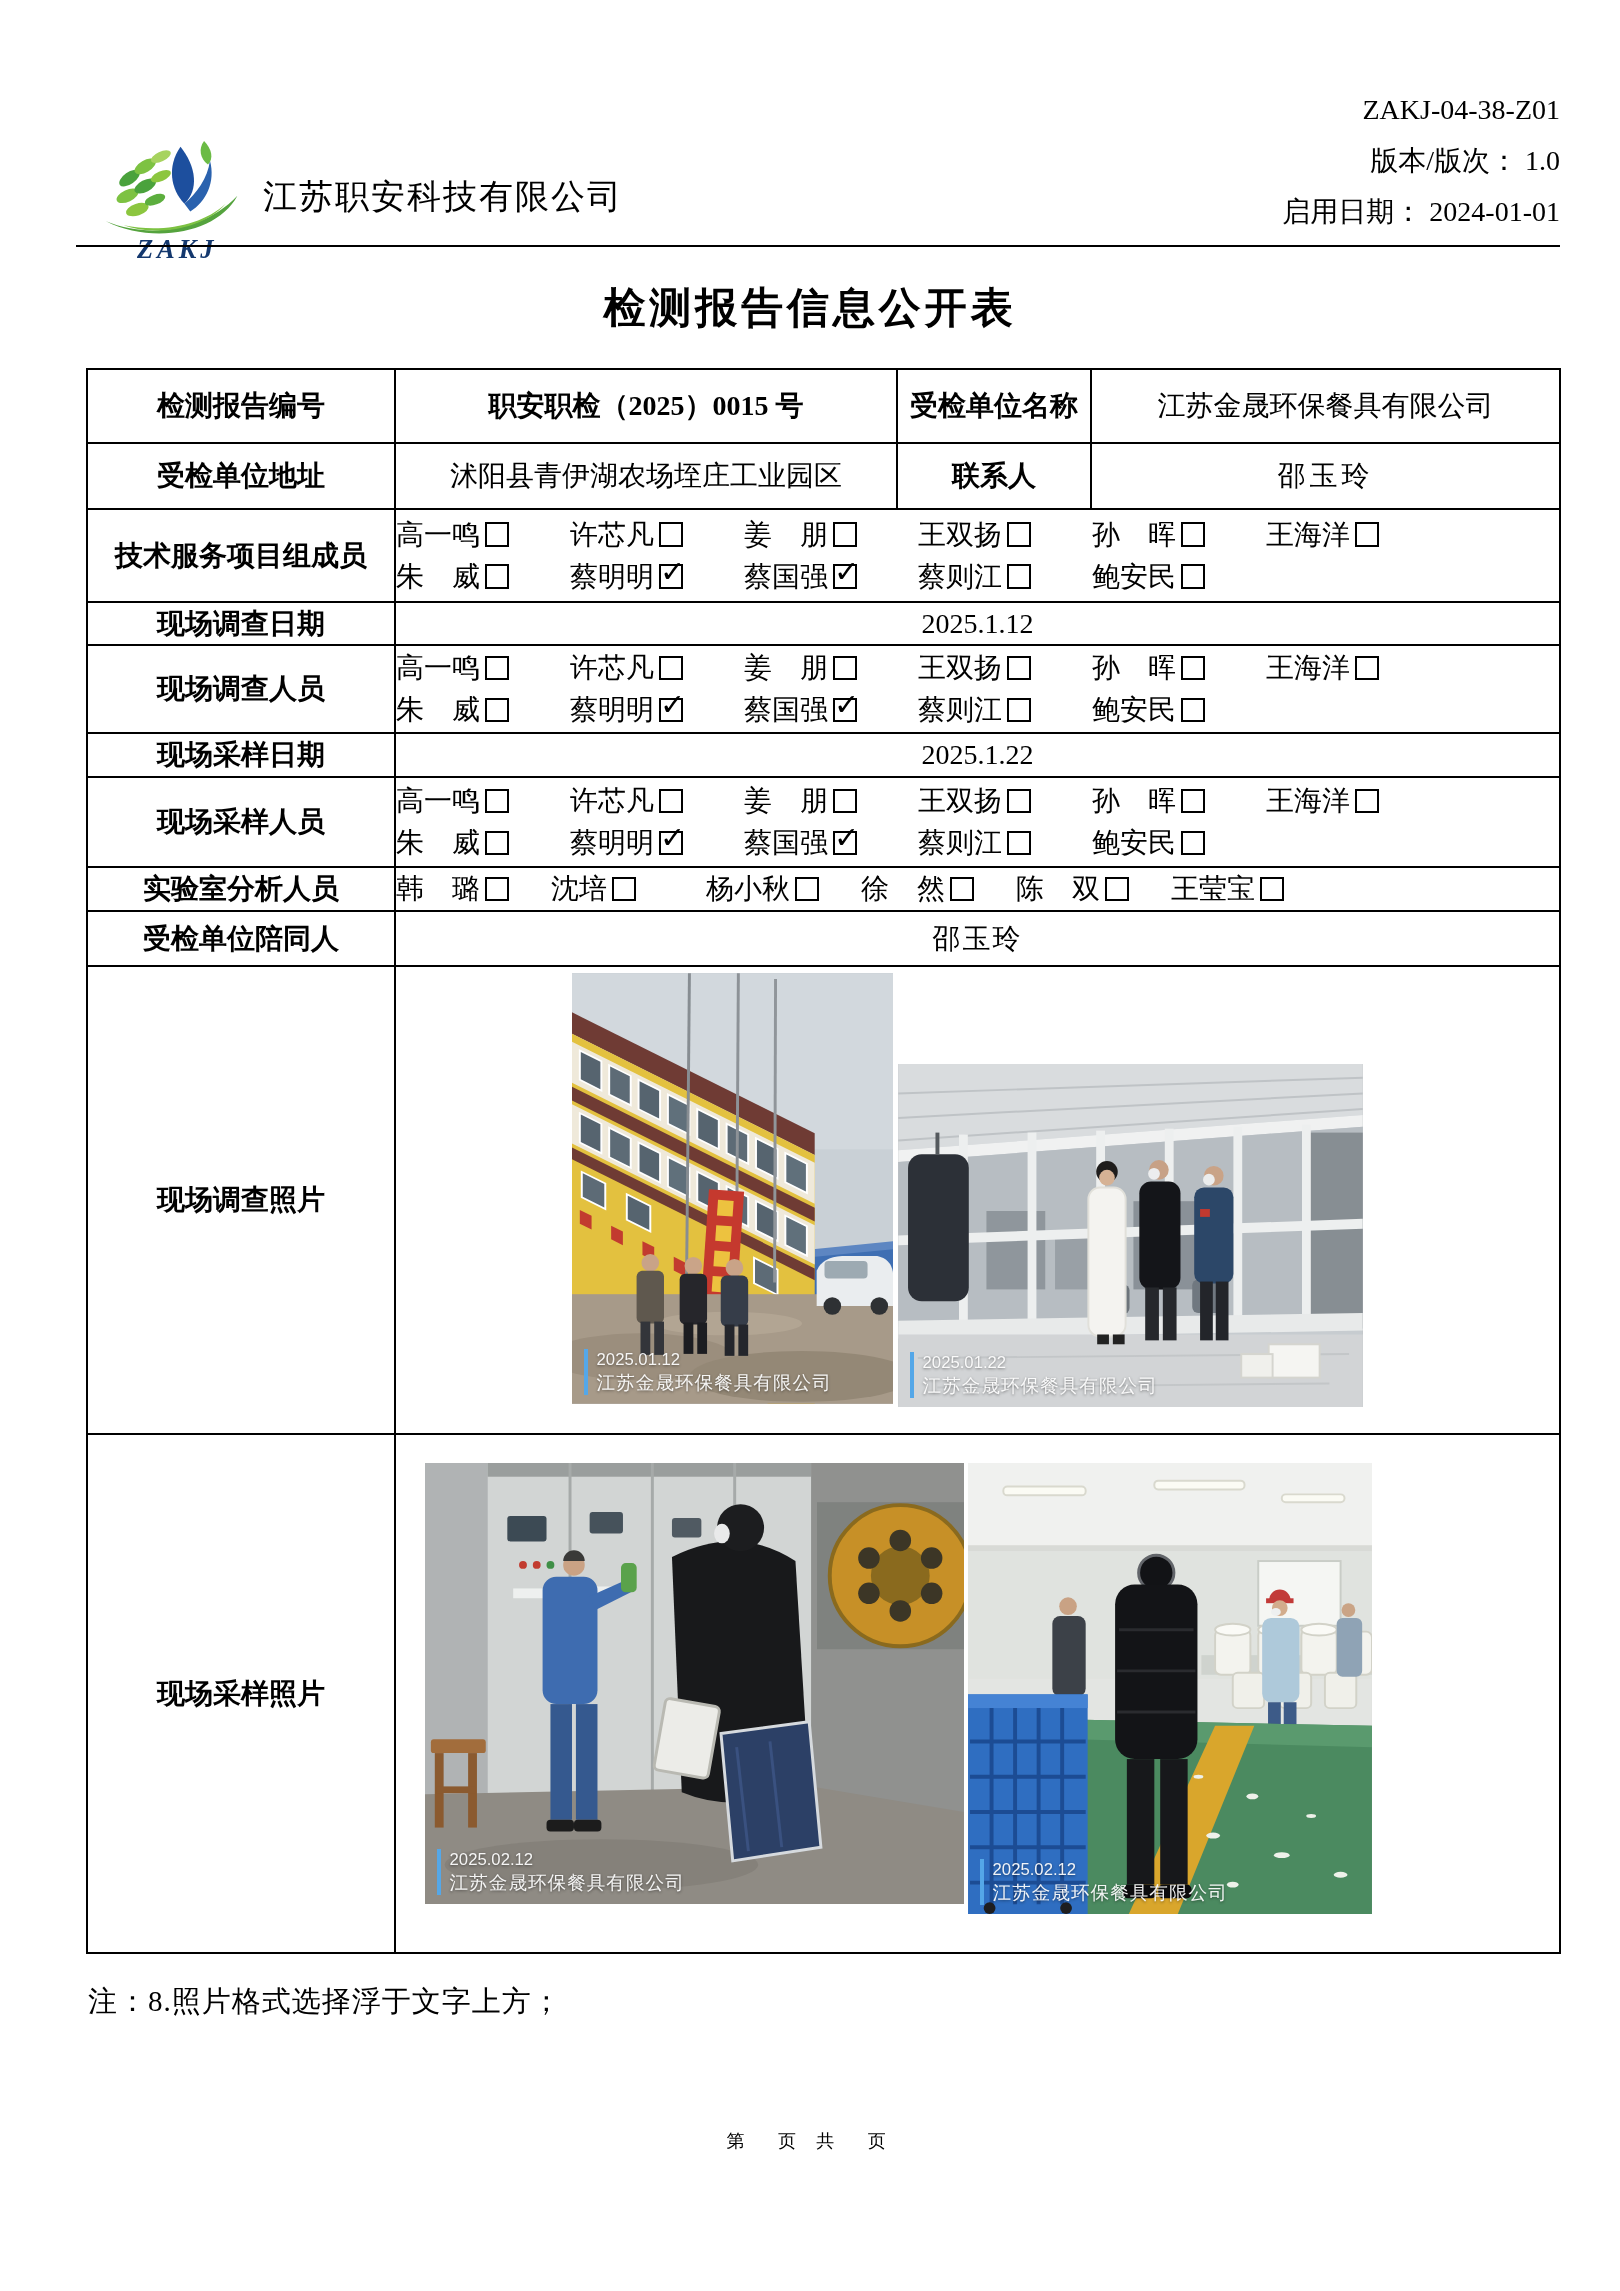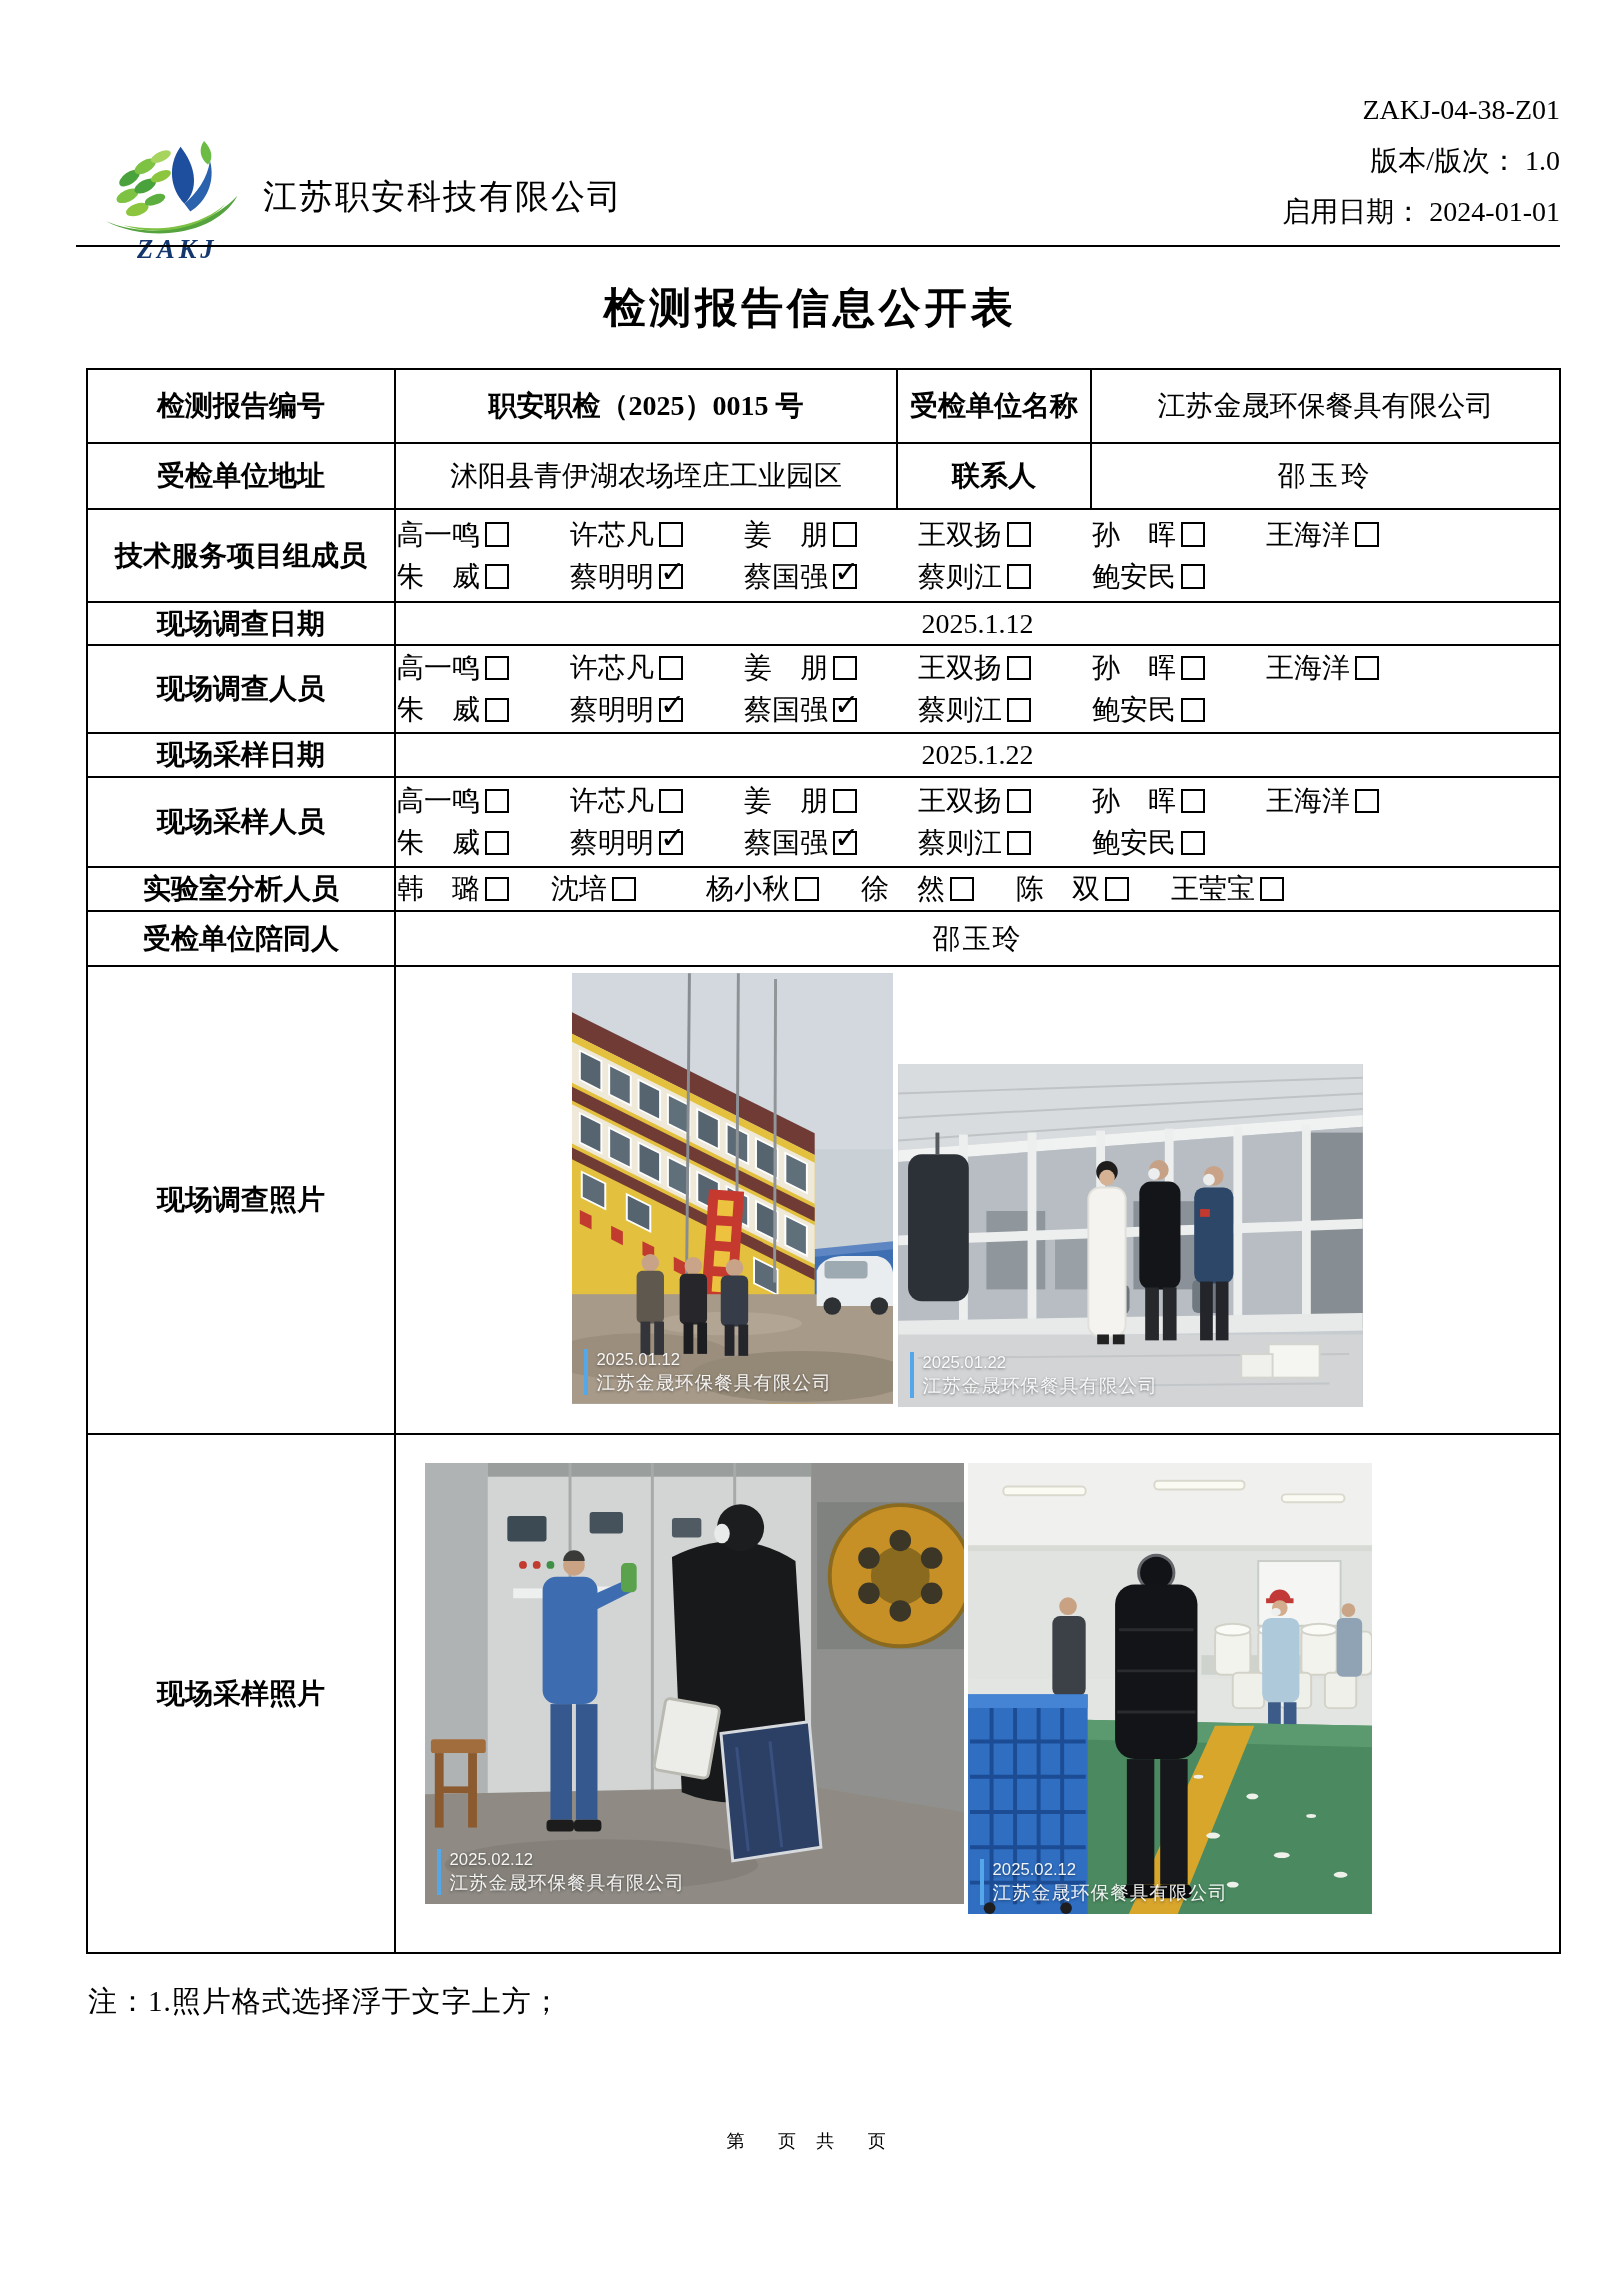"高一鸣" .names-cell { border-radius: 31px -> none }
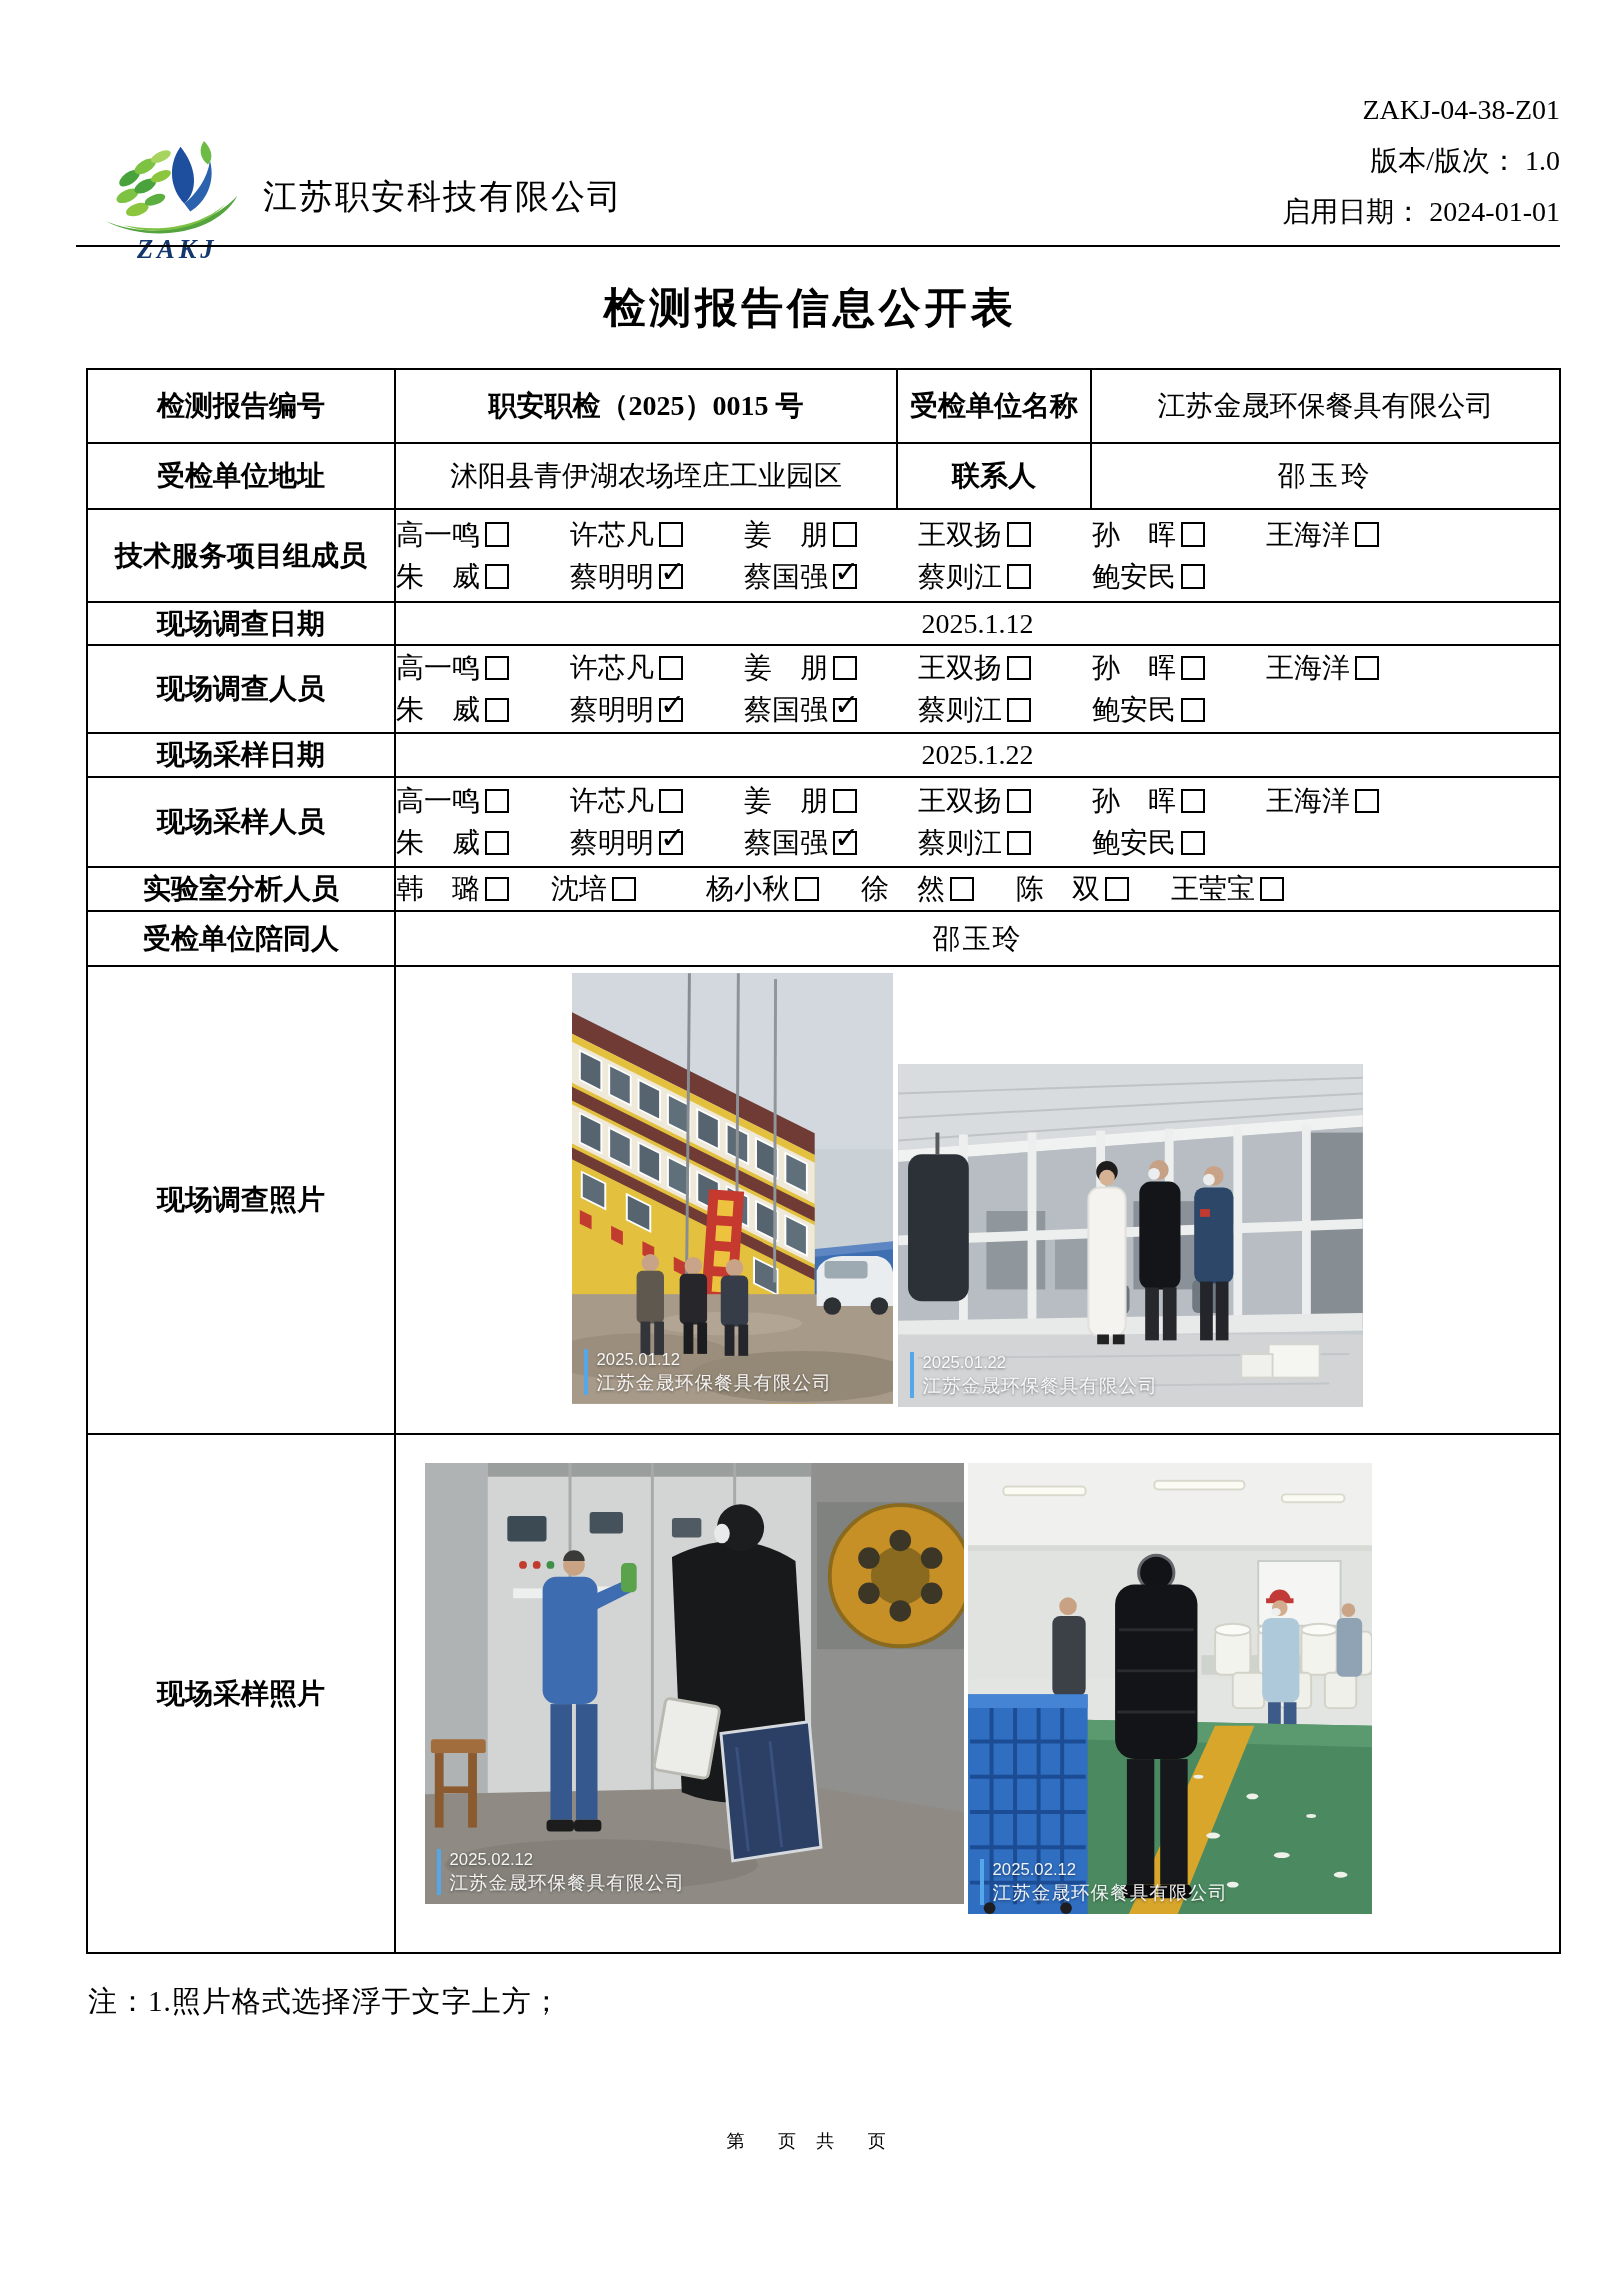"注：1.照片格式选择浮于文字上方；" div.note { text: 1 -> 8 }
